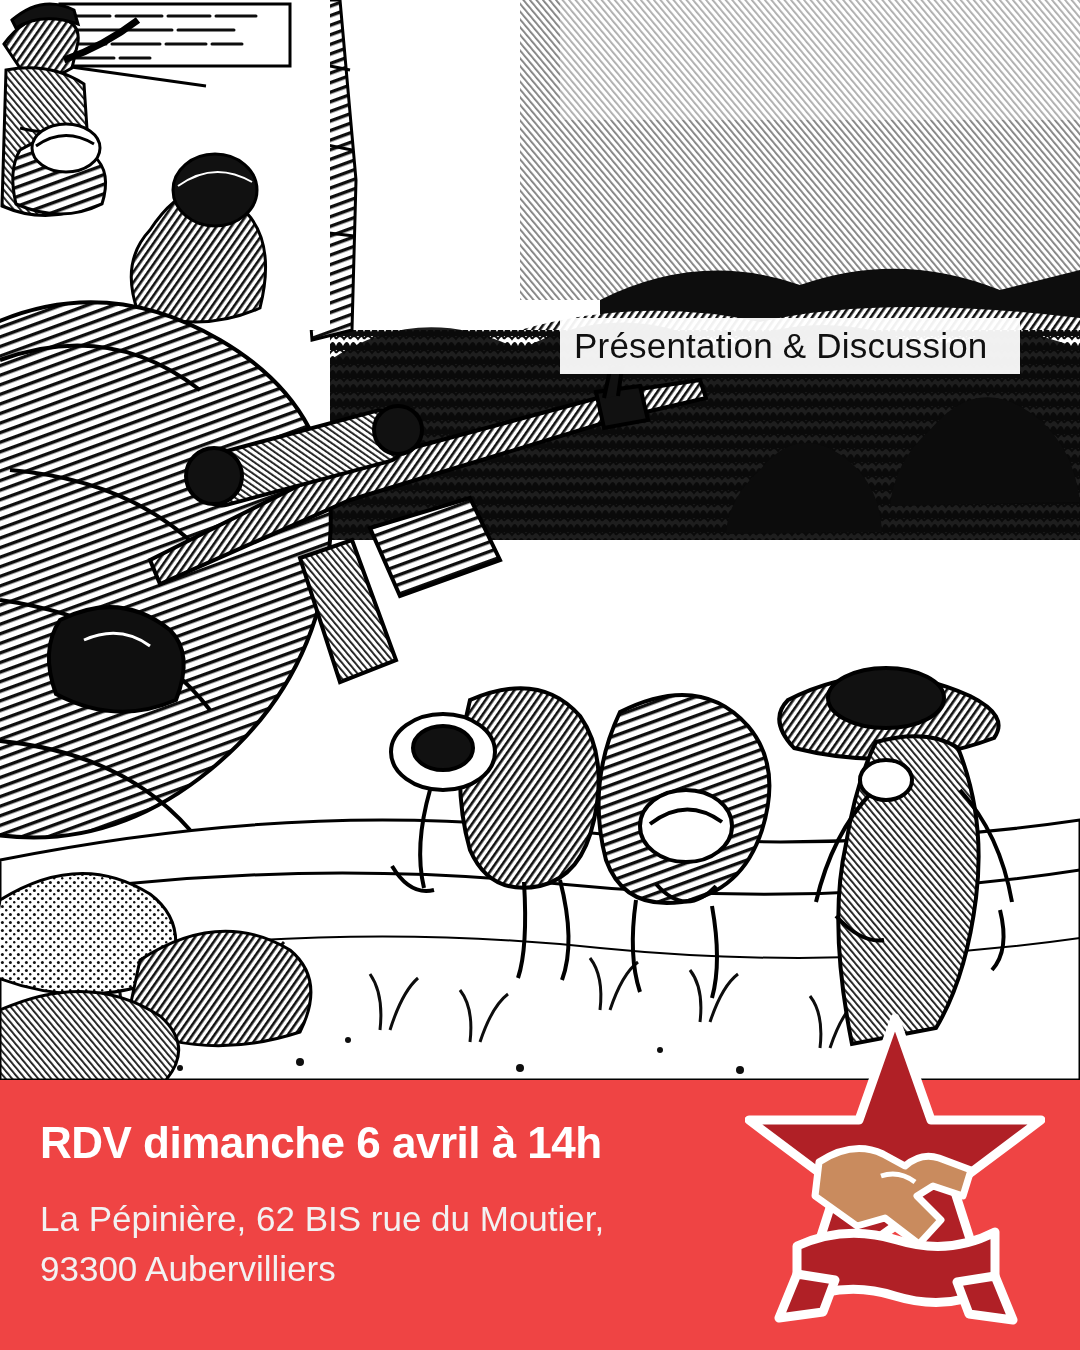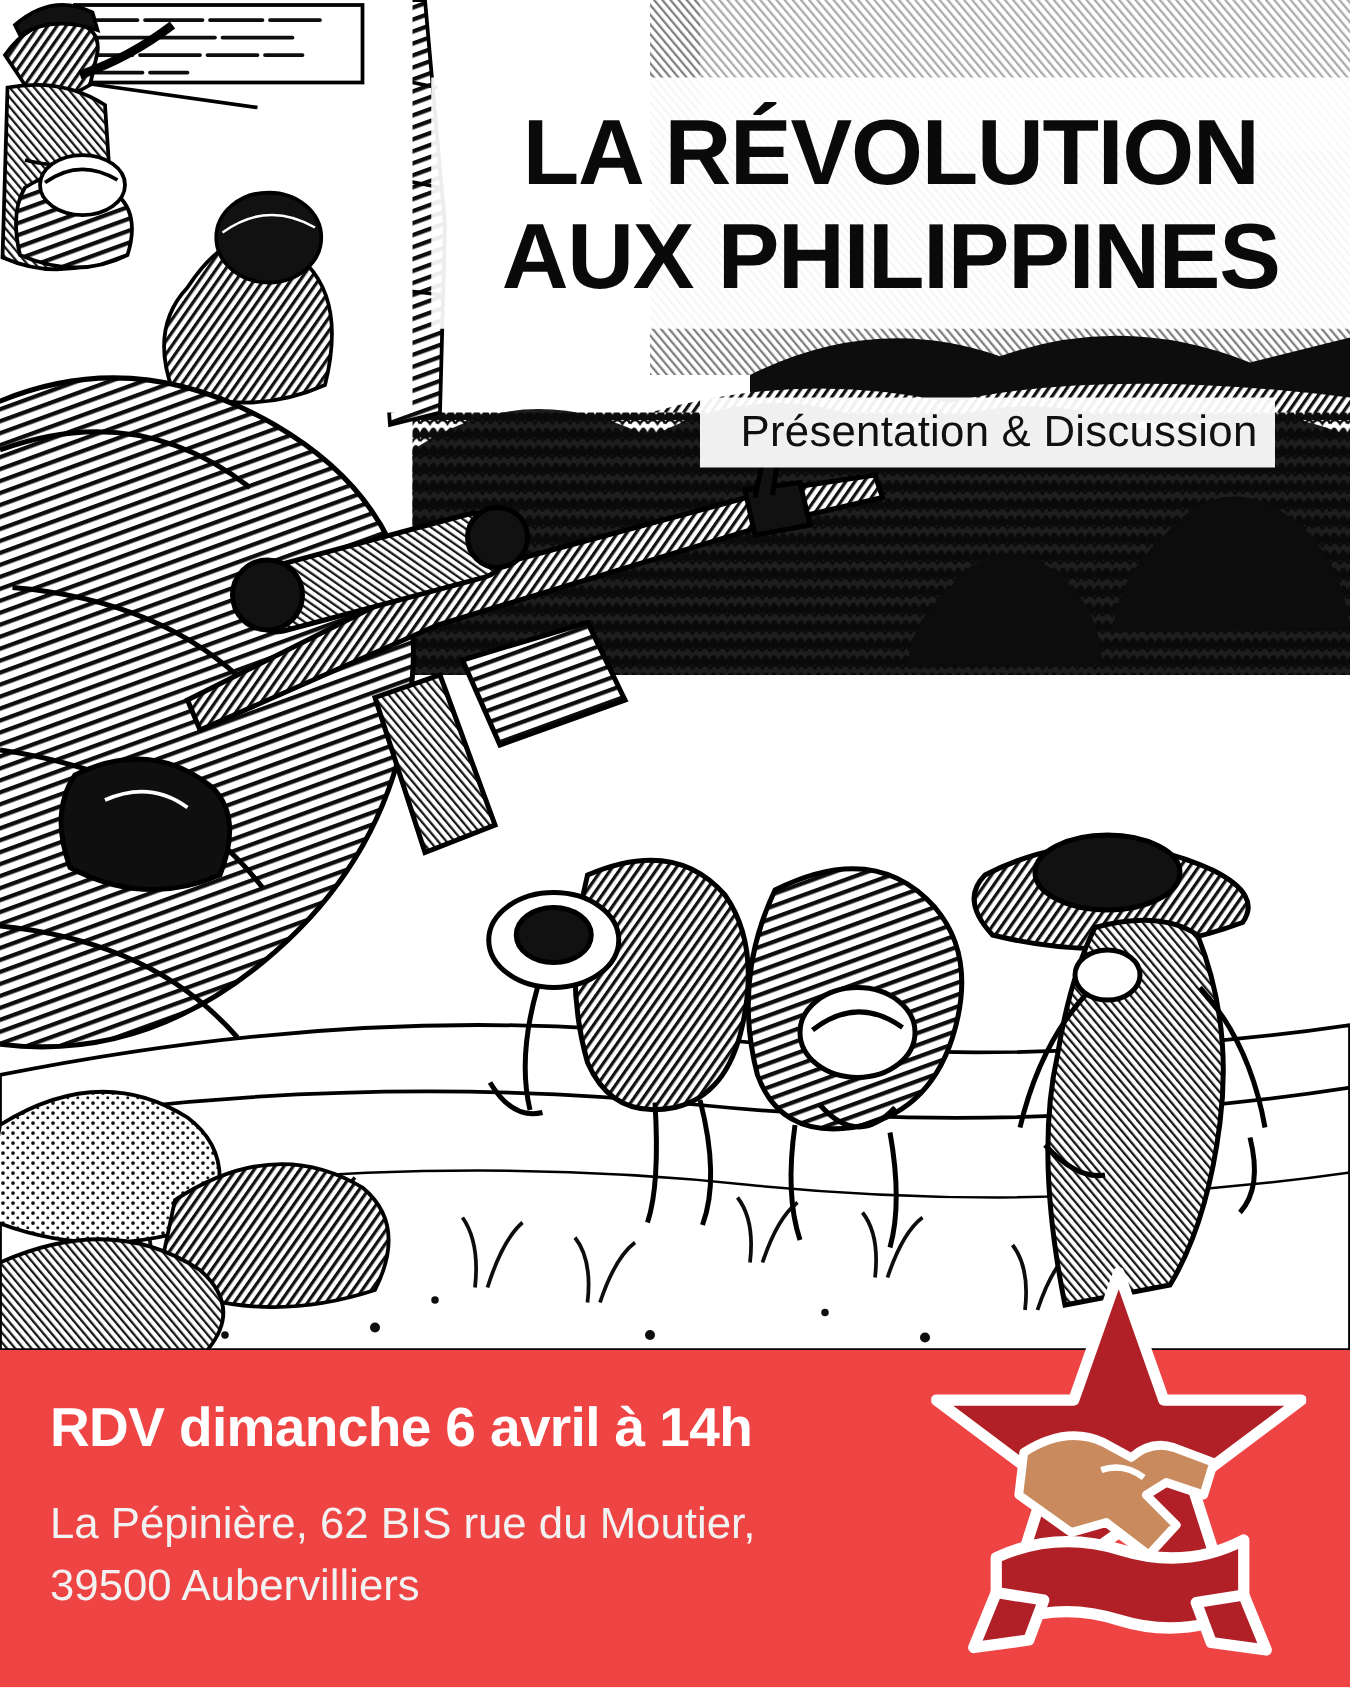"LA RÉVOLUTION" div.title-band { html: <div> <div>LA RÉVOLUTION</div> <div>AUX PHILIPPINES</div> </div> -> none }
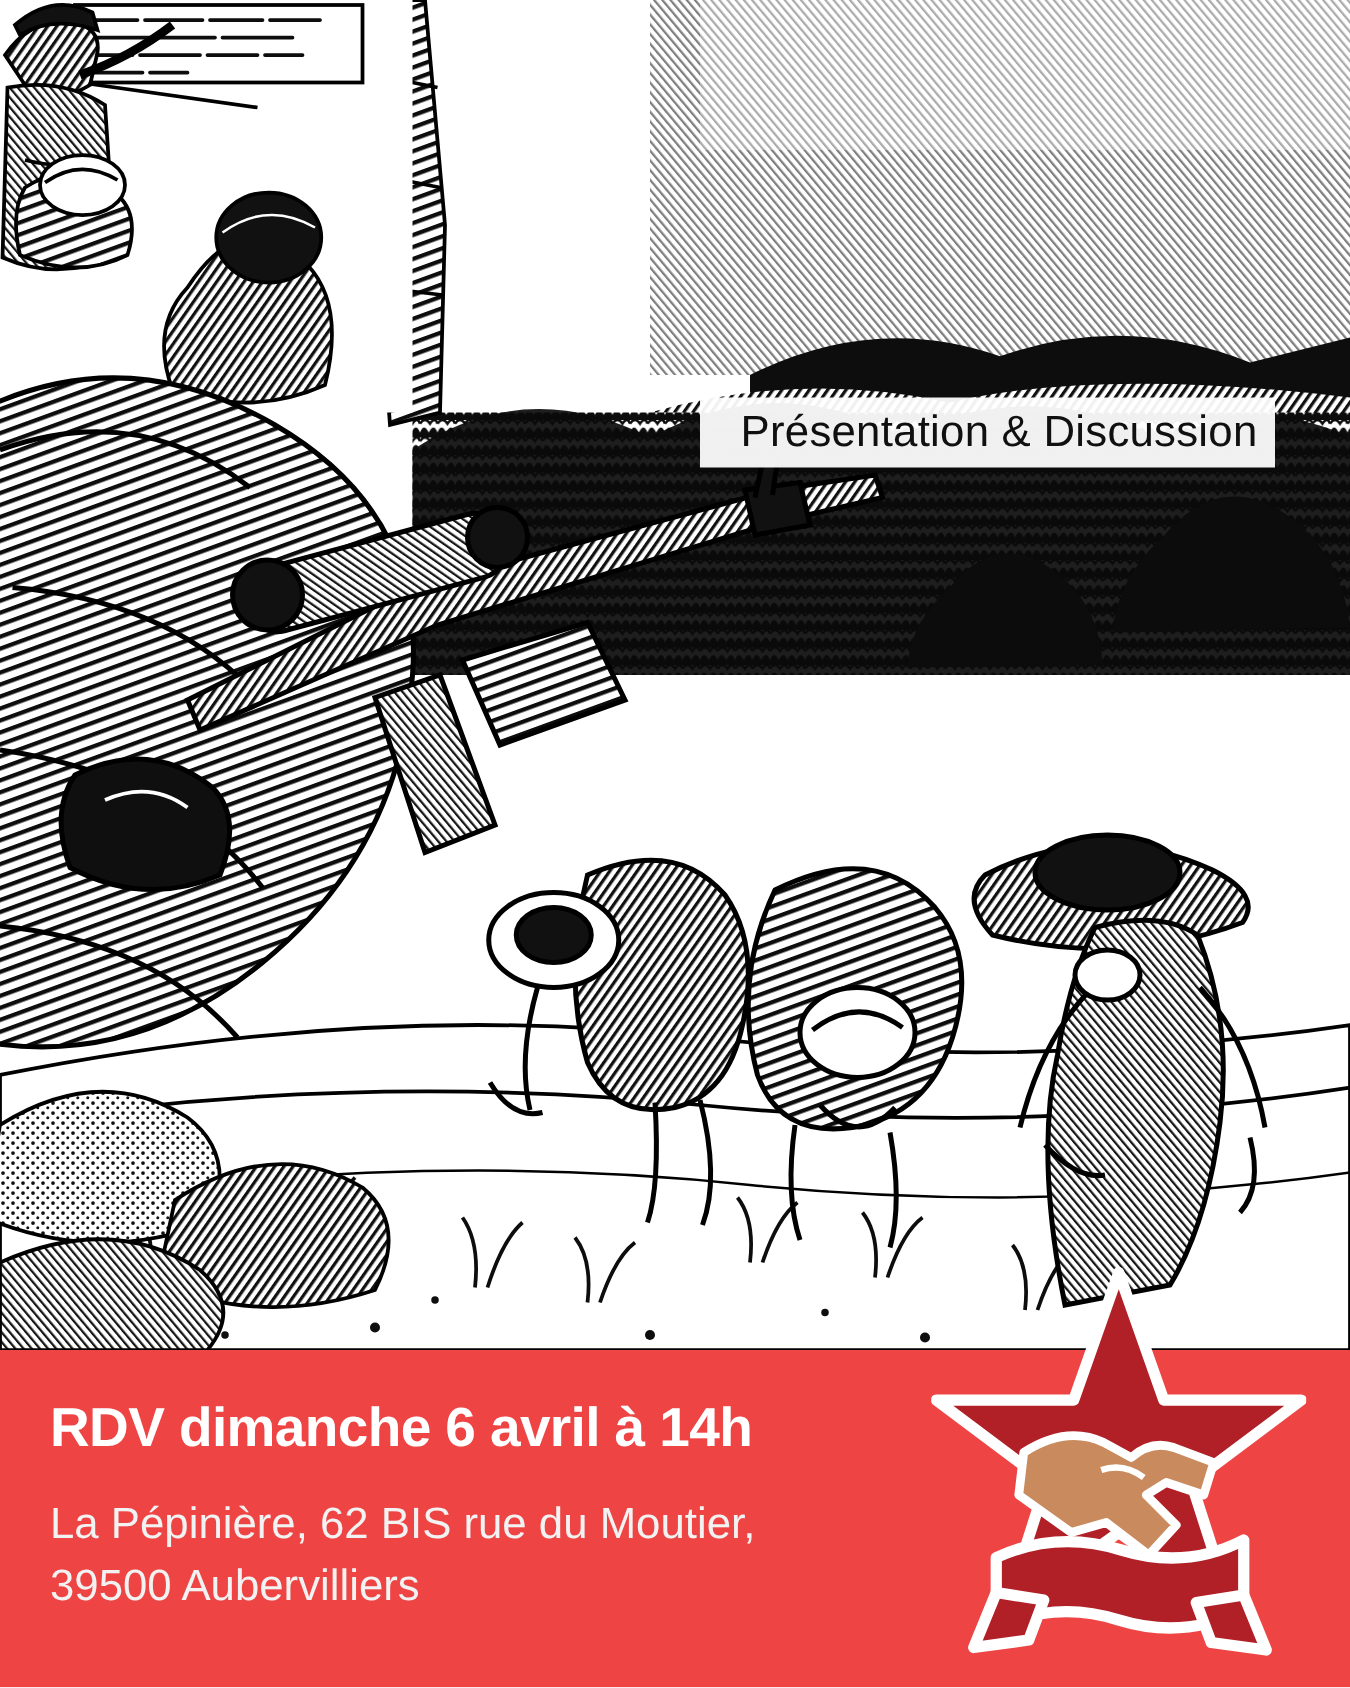"Présentation & Discussion" .subtitle-band { text-align: right -> left }
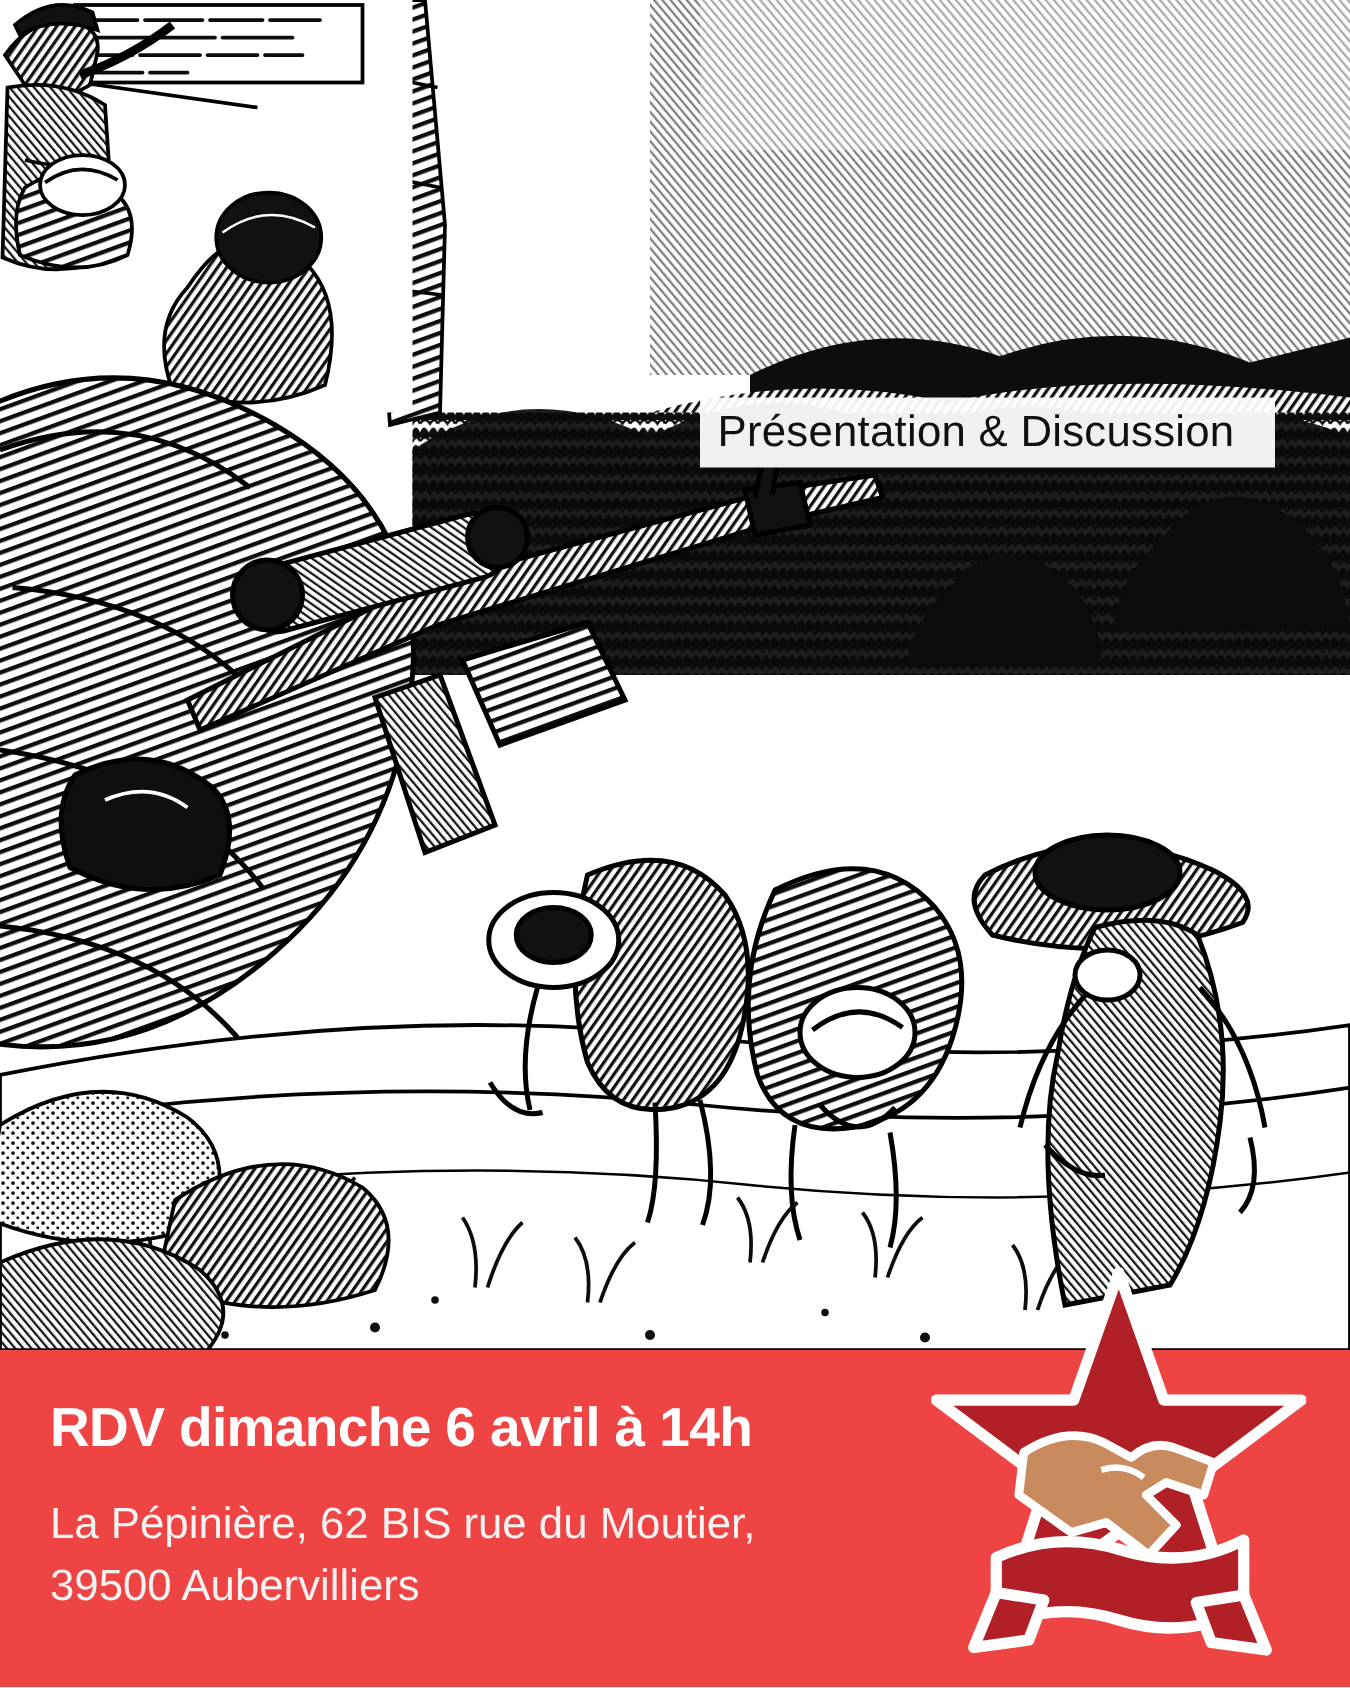"39500 Aubervilliers" div { text: 39500 -> 93300 }
